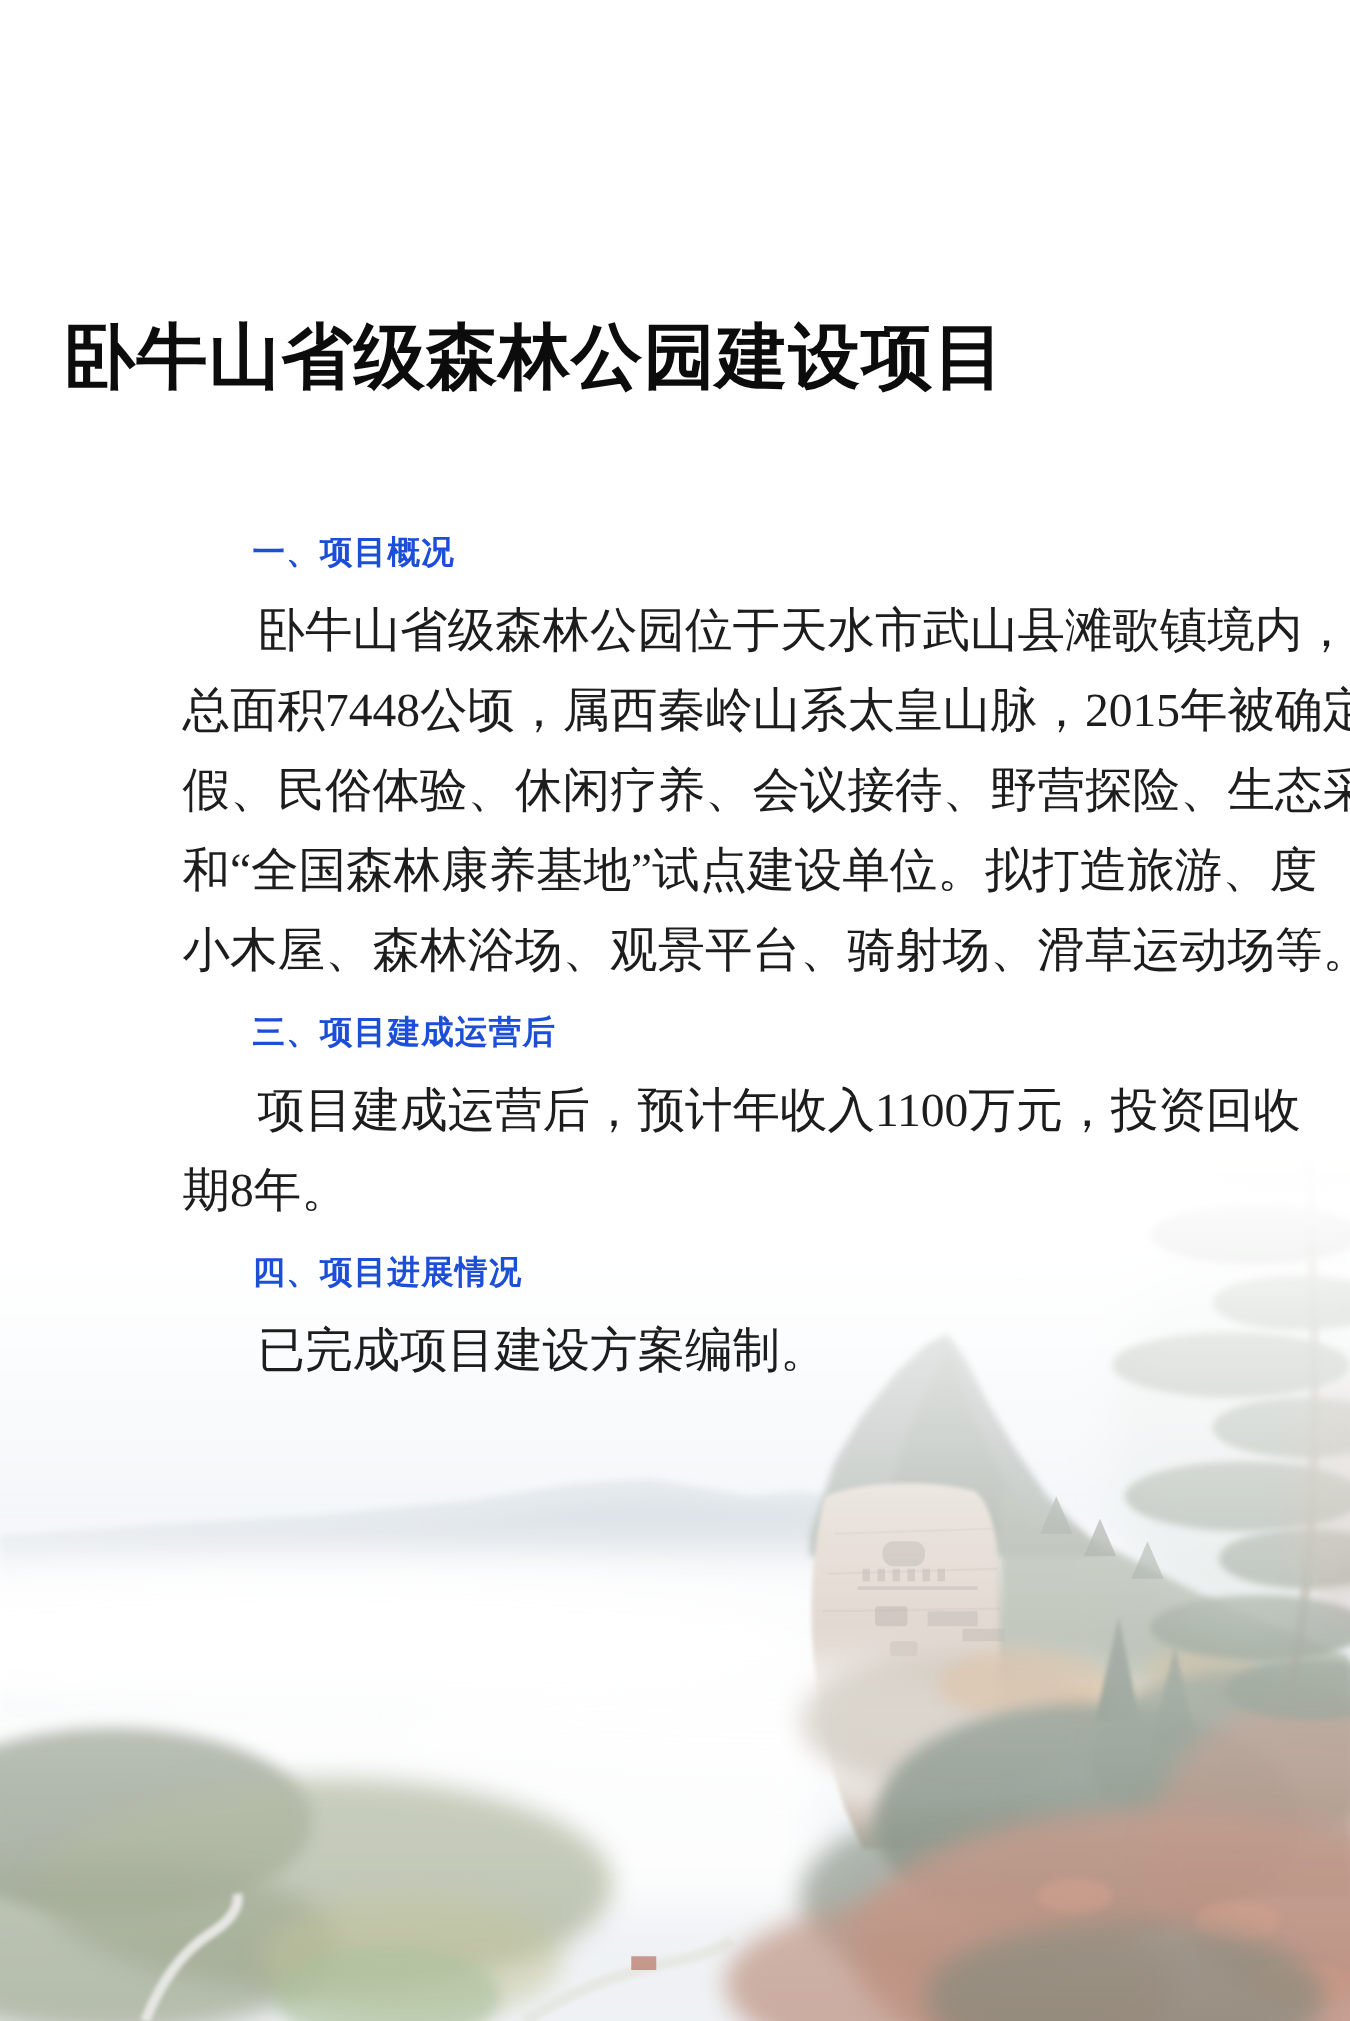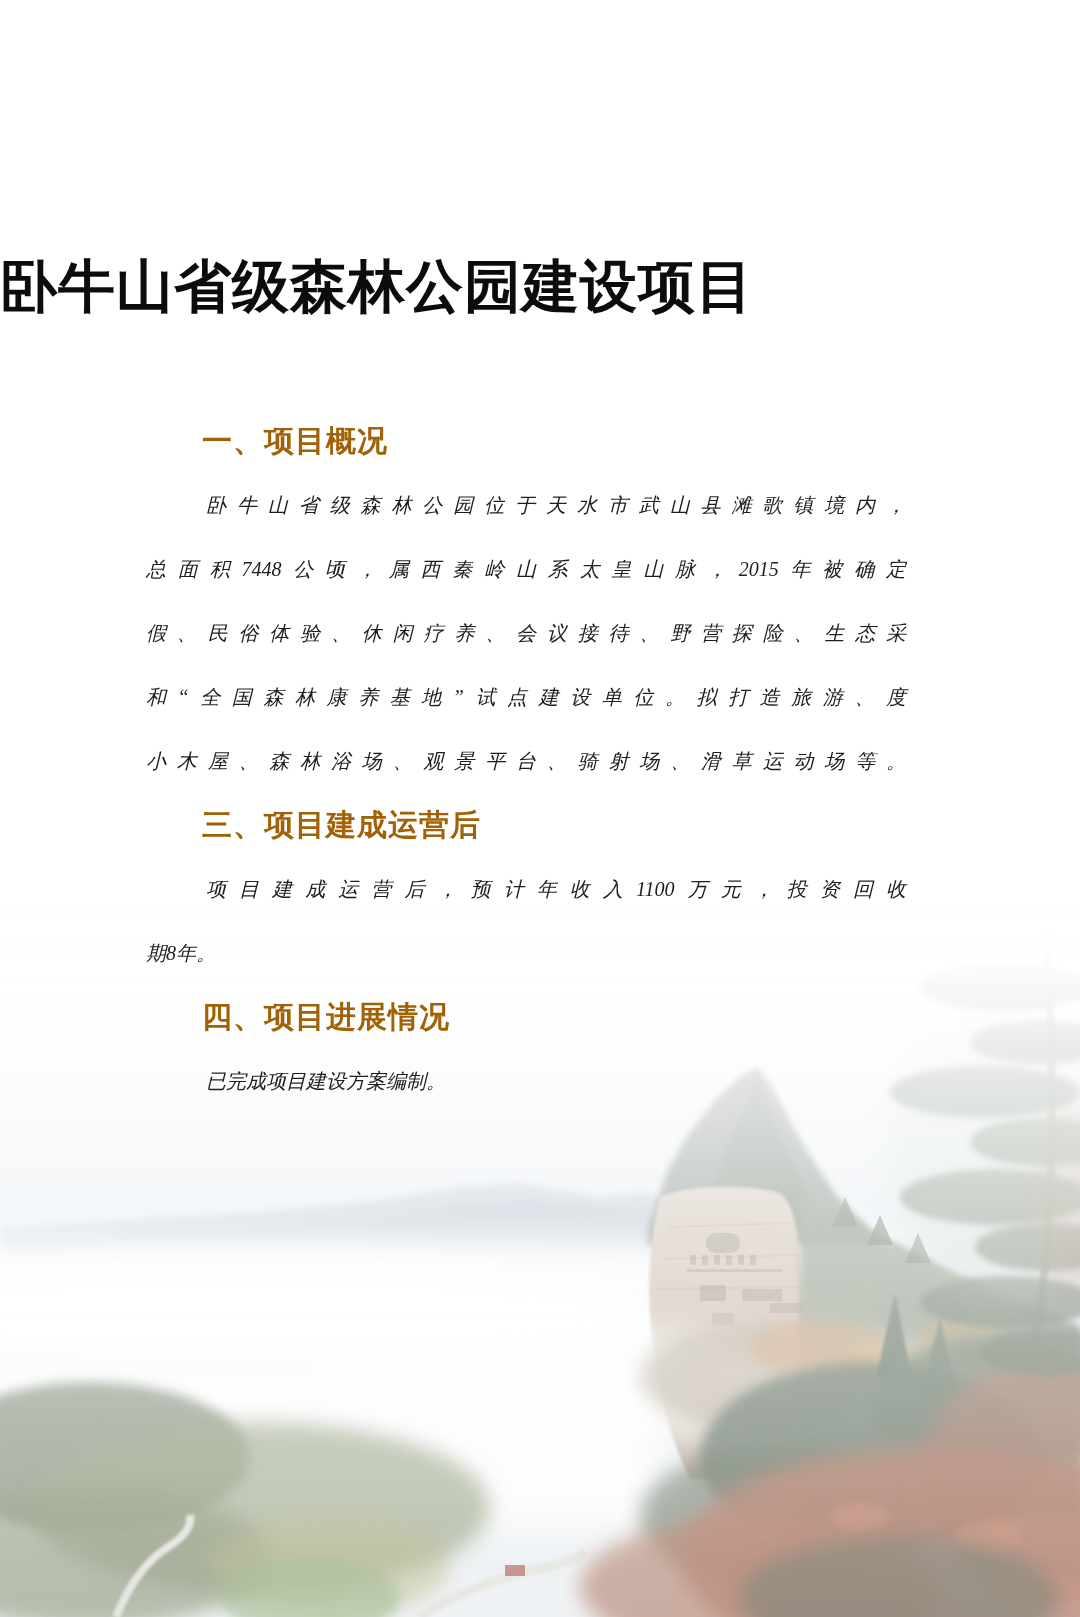"卧牛山省级森林公园建设项目" .title { text-align: left -> center }
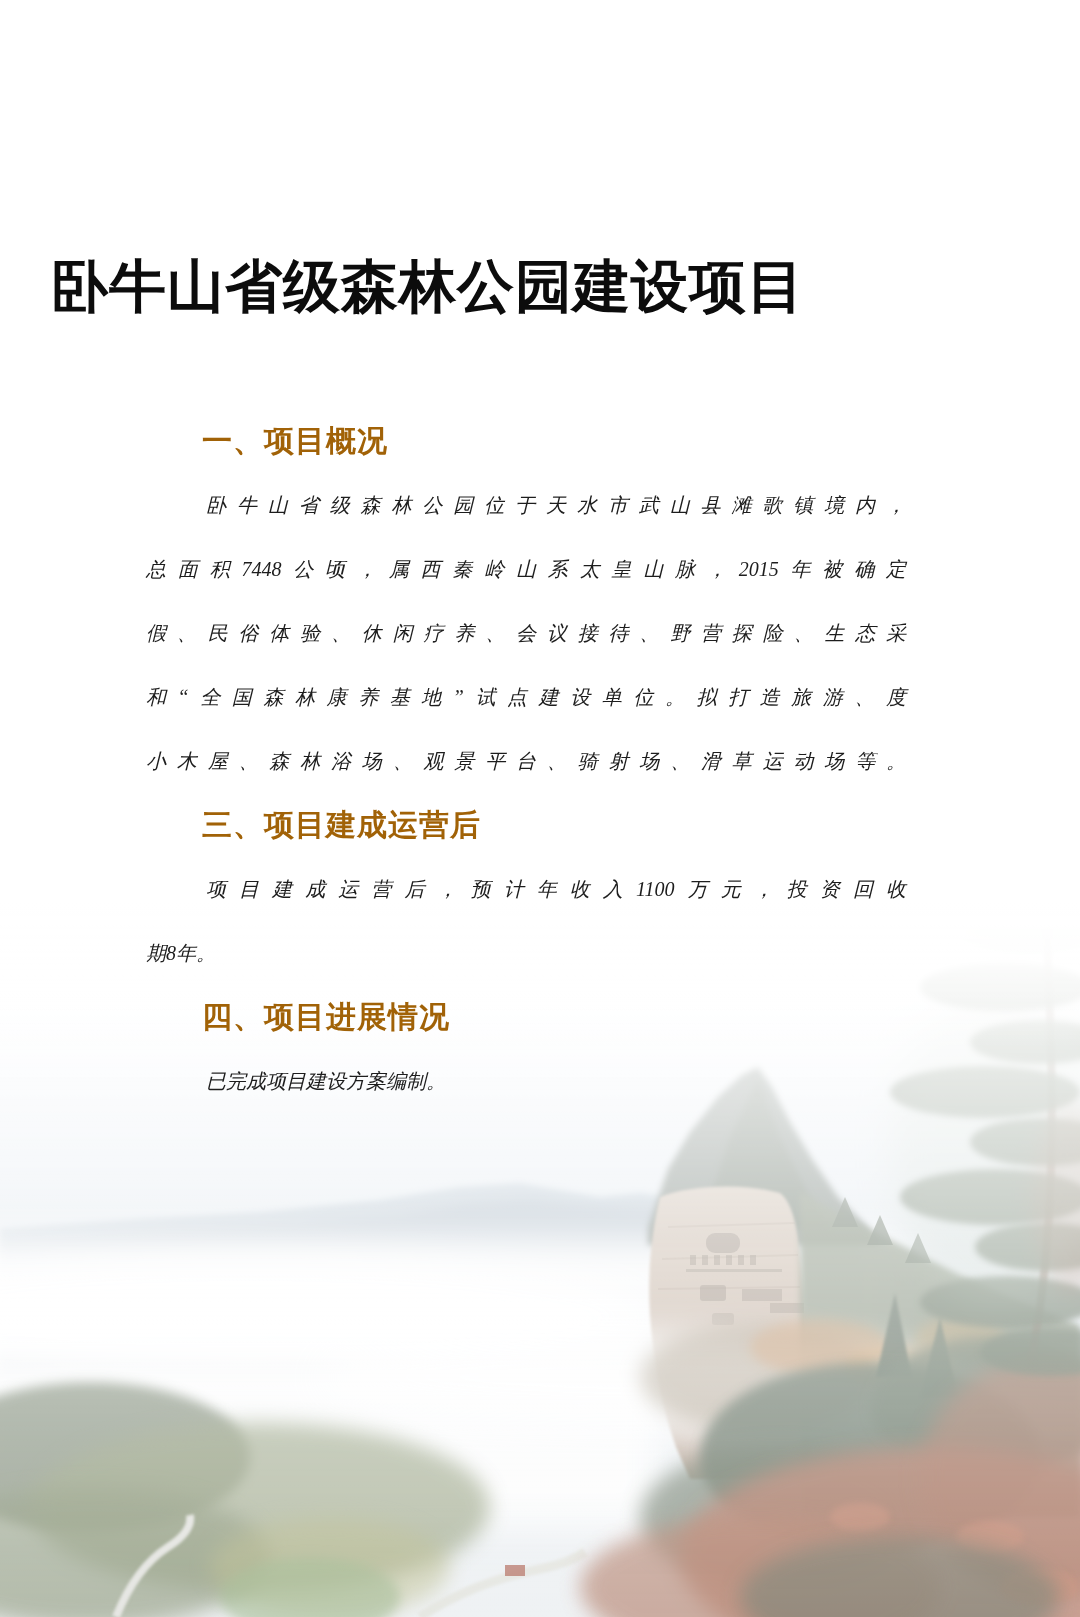"一、项目概况" .heading { color: #a16207 -> #1d4ed8; font-size: 30px -> 26px }
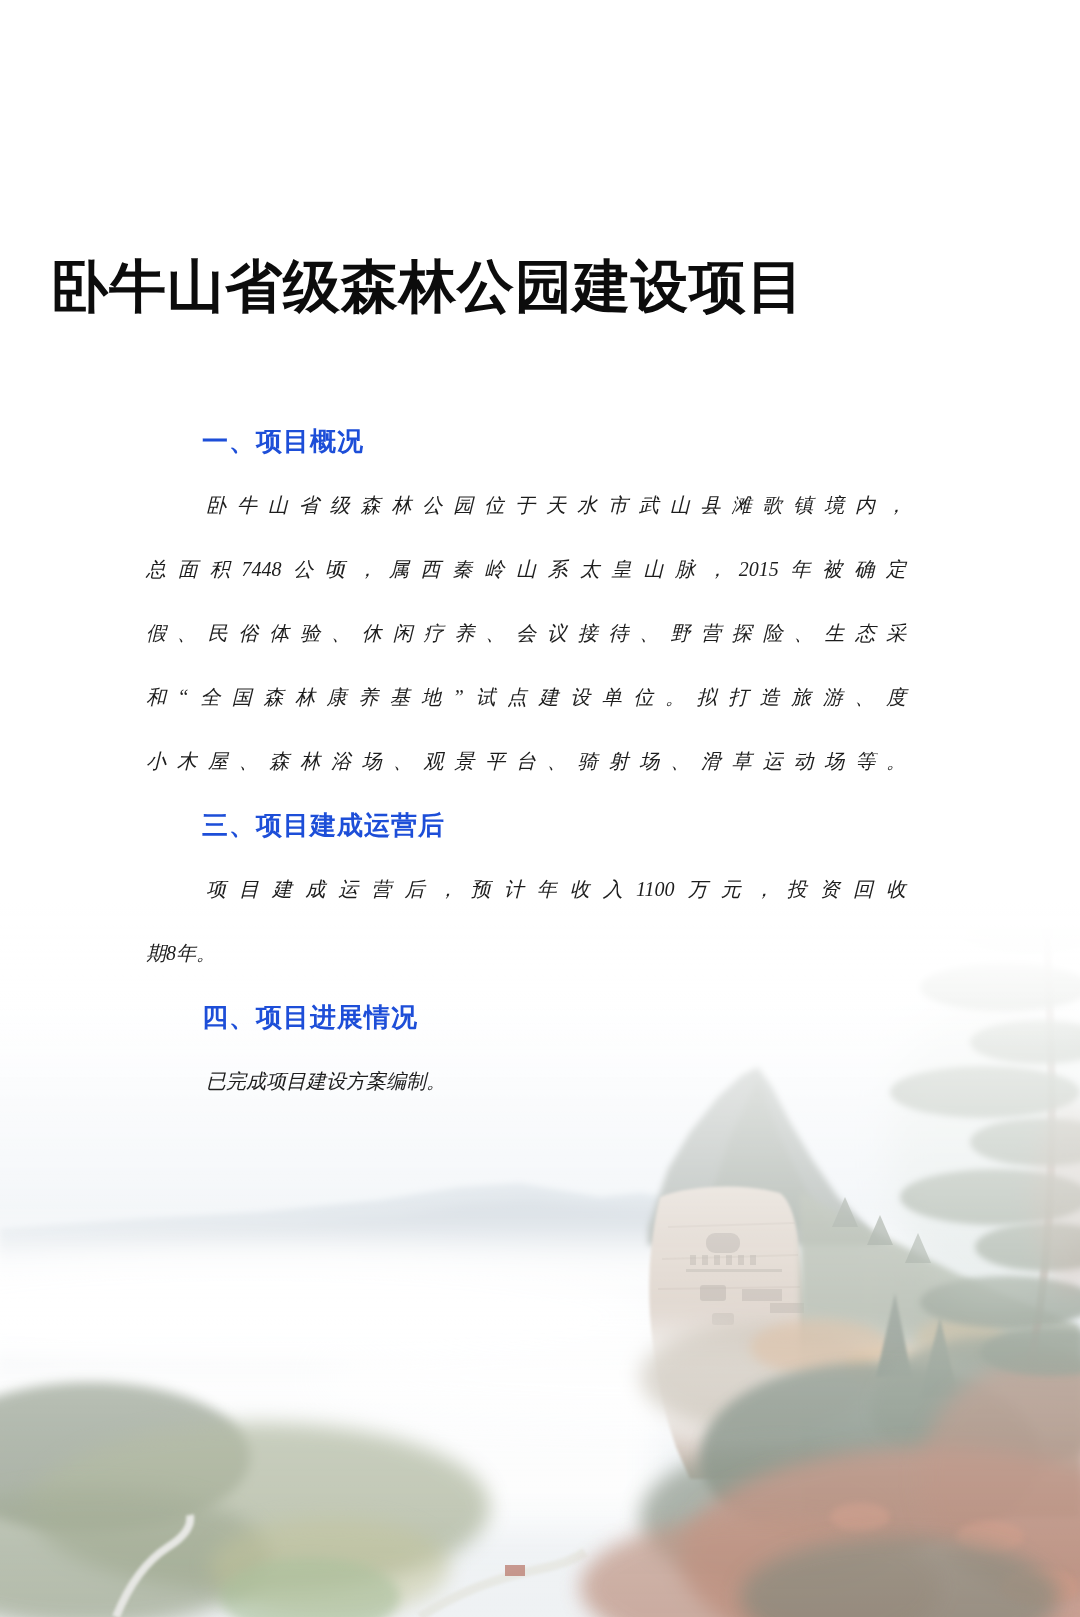"卧牛山省级森林公园位于天水市武山县滩歌镇境内，" .line { font-size: 20px -> 38px; font-style: italic -> none }
